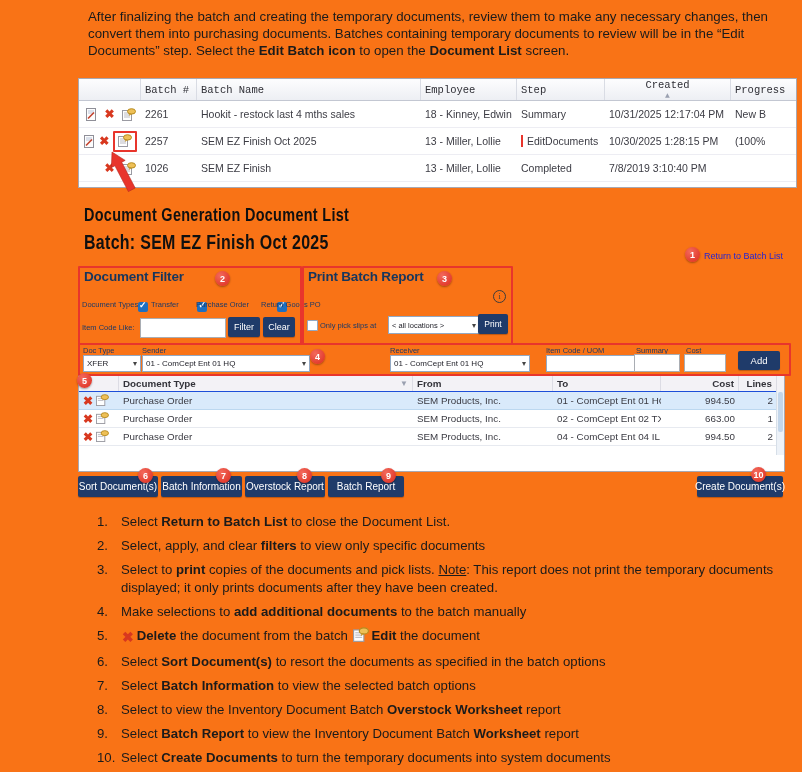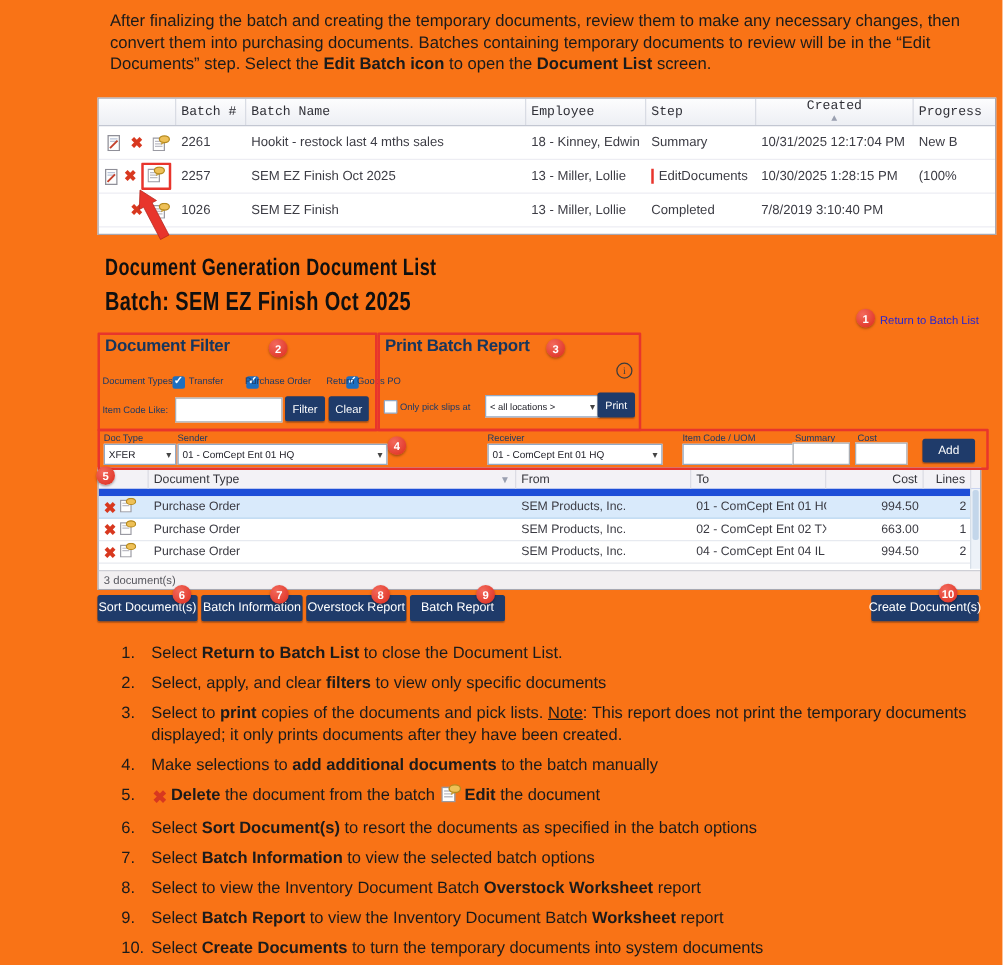"Document Type" .dhead { border-bottom: 6px solid #1d4ed8 -> 1px solid #1d4ed8; font-weight: none -> bold }
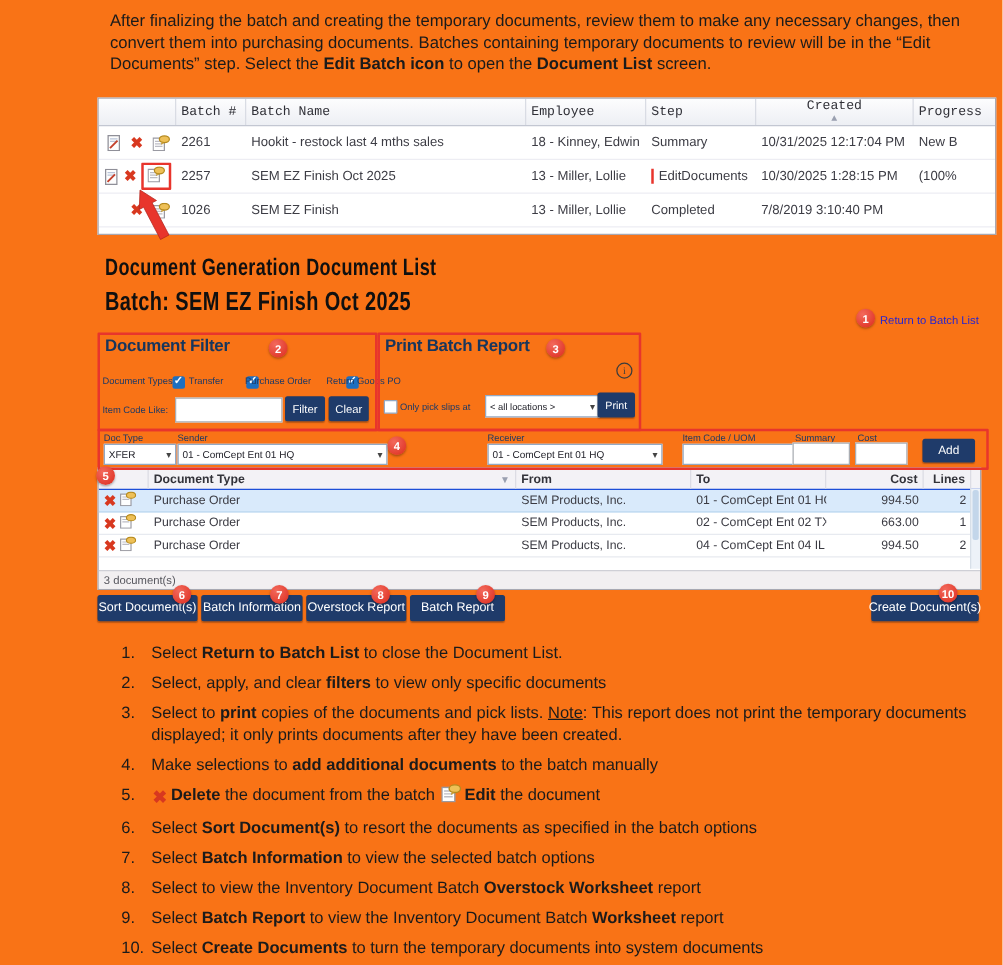"3 document(s)" div.dfoot { html: <div>3 document(s)</div> -> none }
